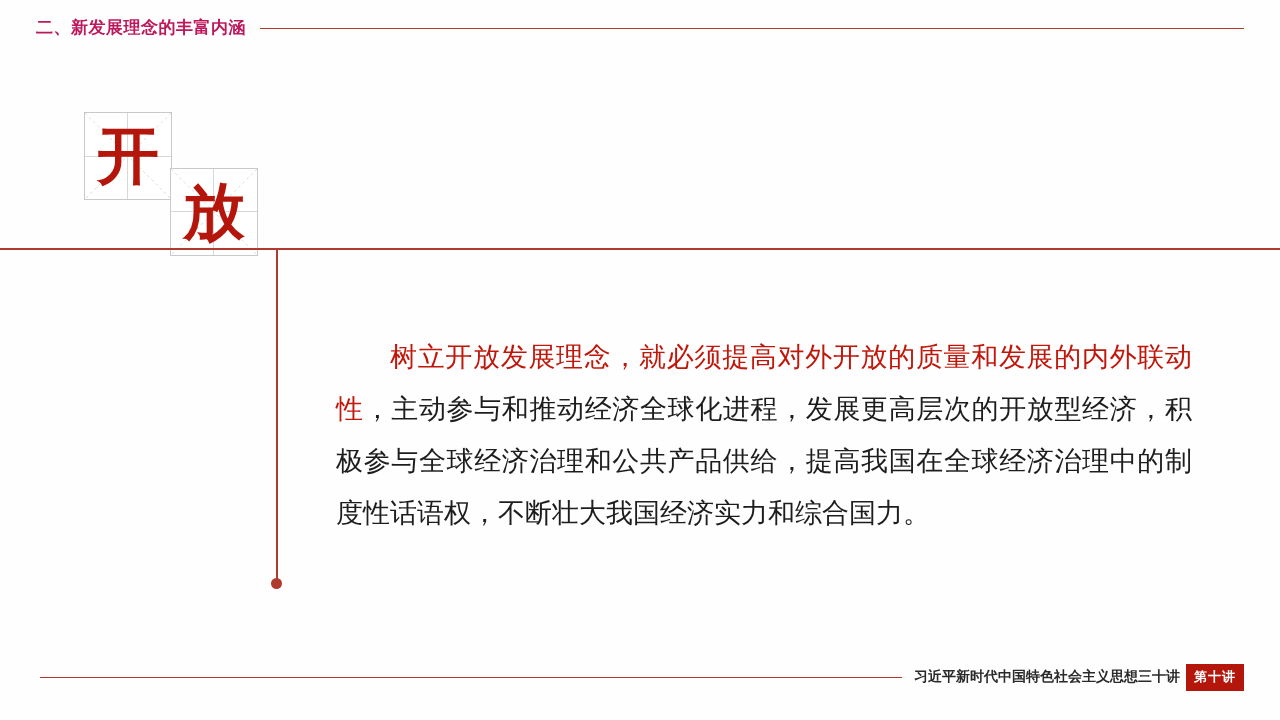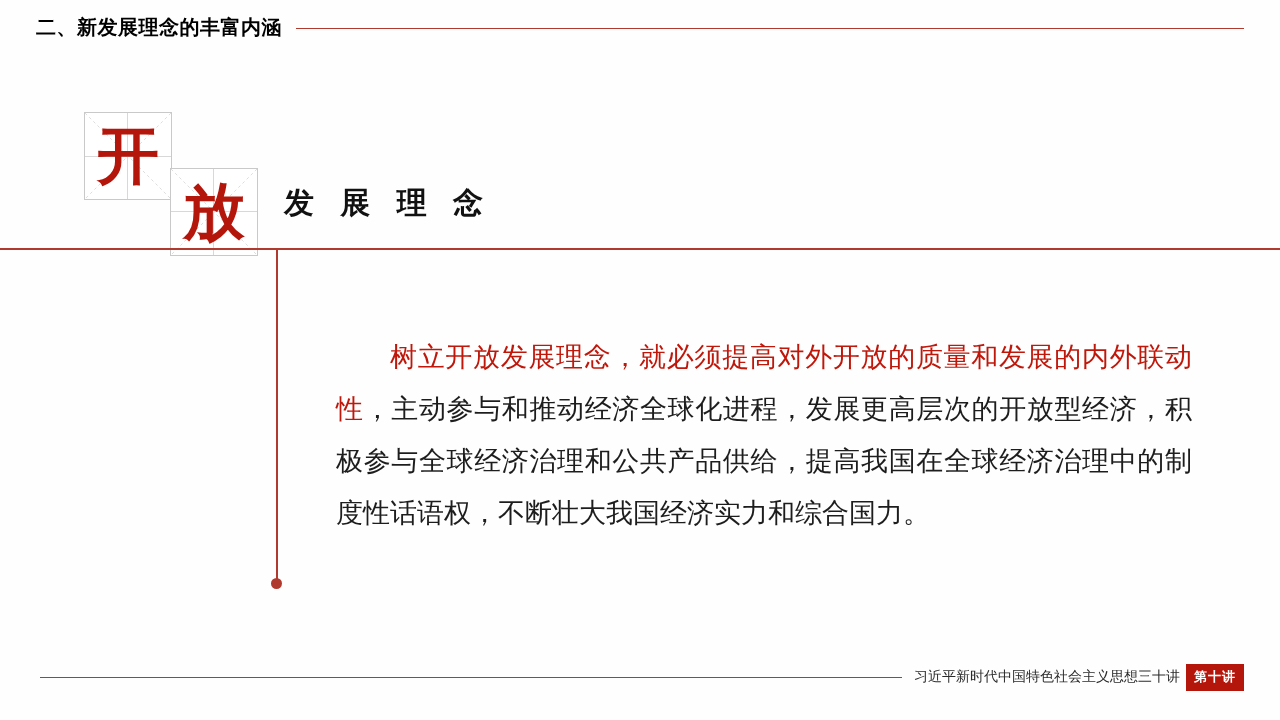"二、新发展理念的丰富内涵" .header-title { color: #000000 -> #be185d; font-size: 20px -> 17px }
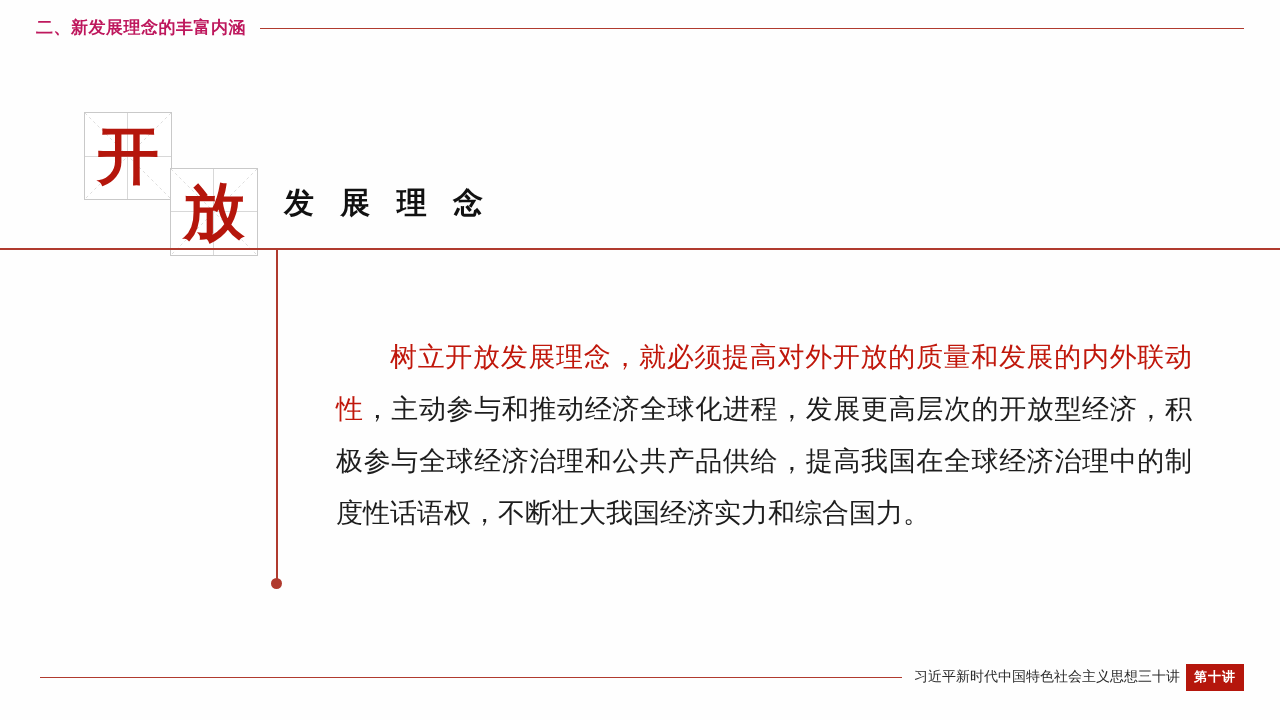"发 展 理 念" div.title-text { html: <div>发 展 理 念</div> -> none }
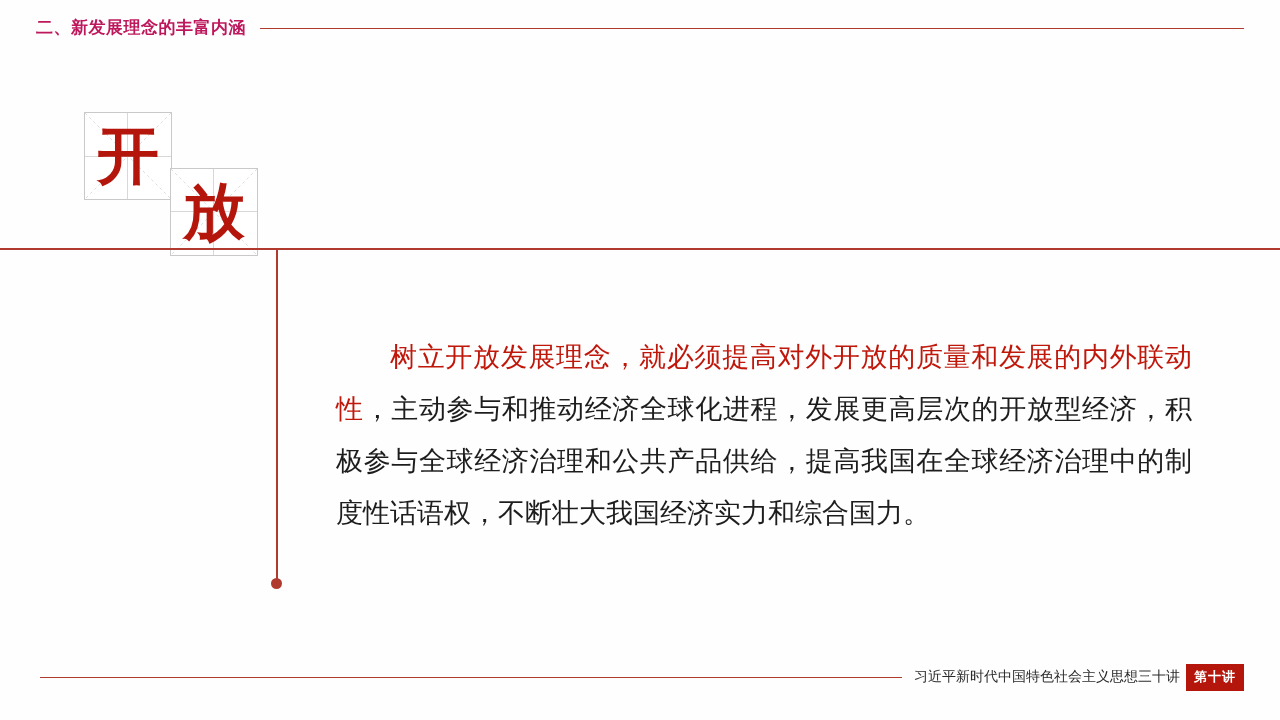"习近平新时代中国特色社会主义思想三十讲" .footer-text { font-weight: normal -> bold }
